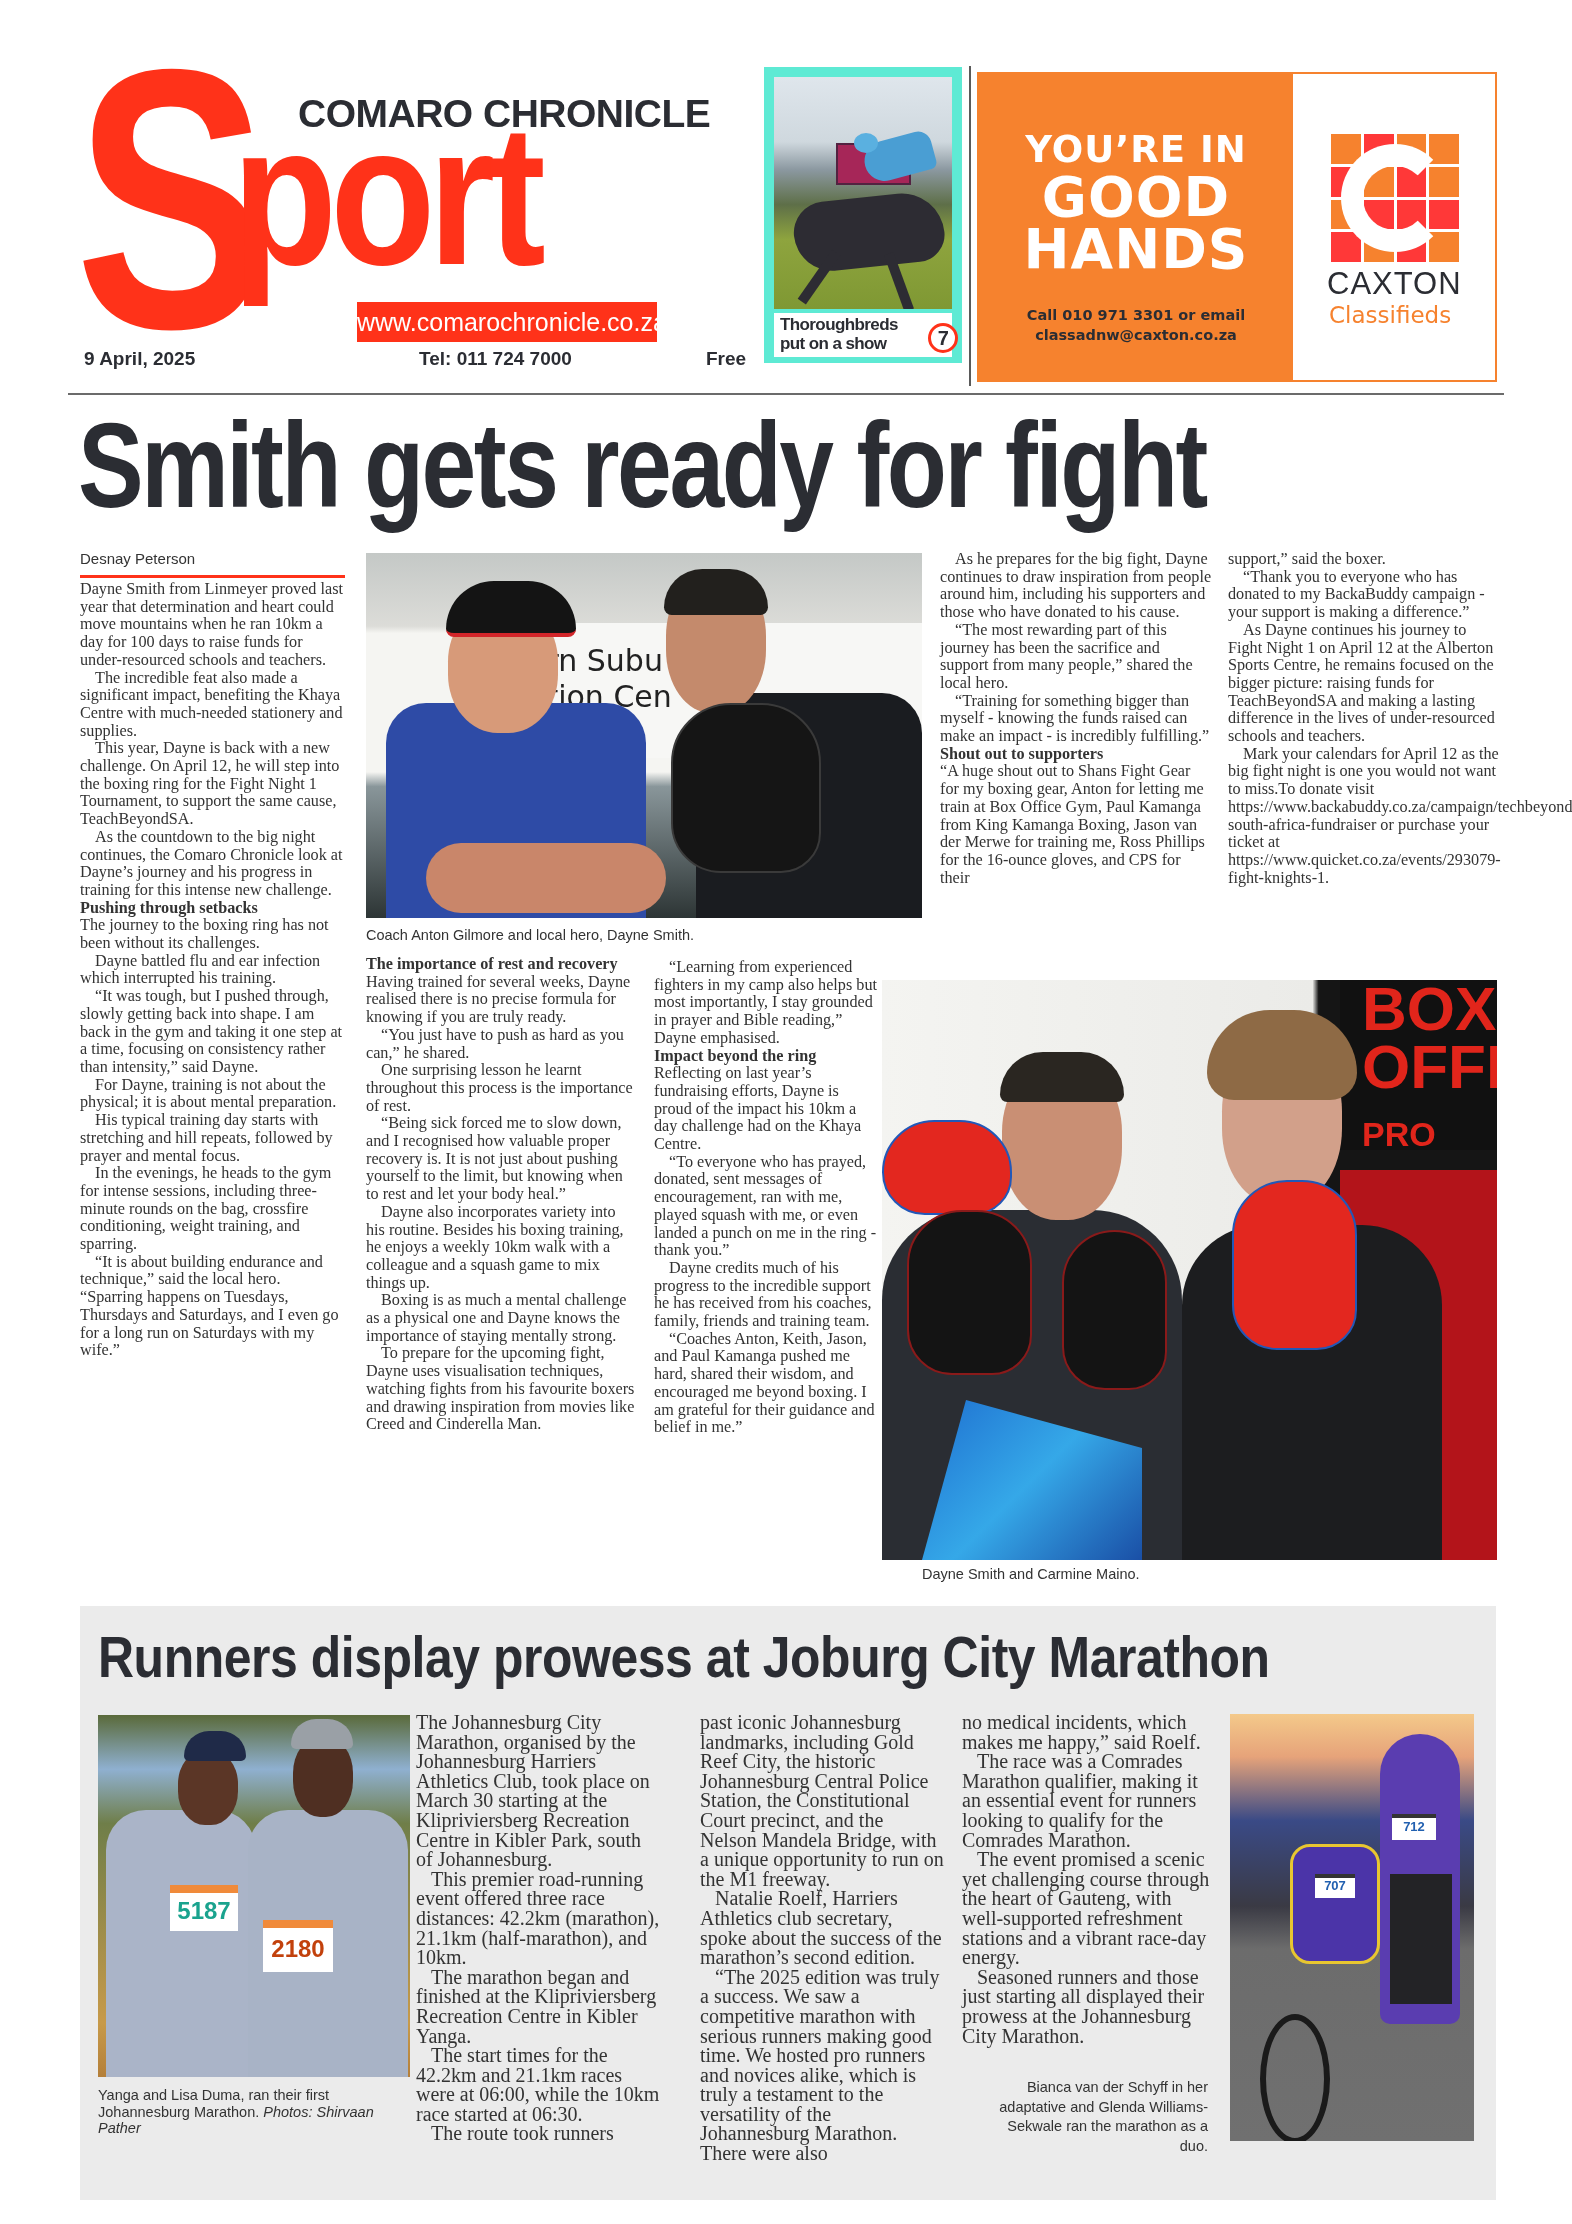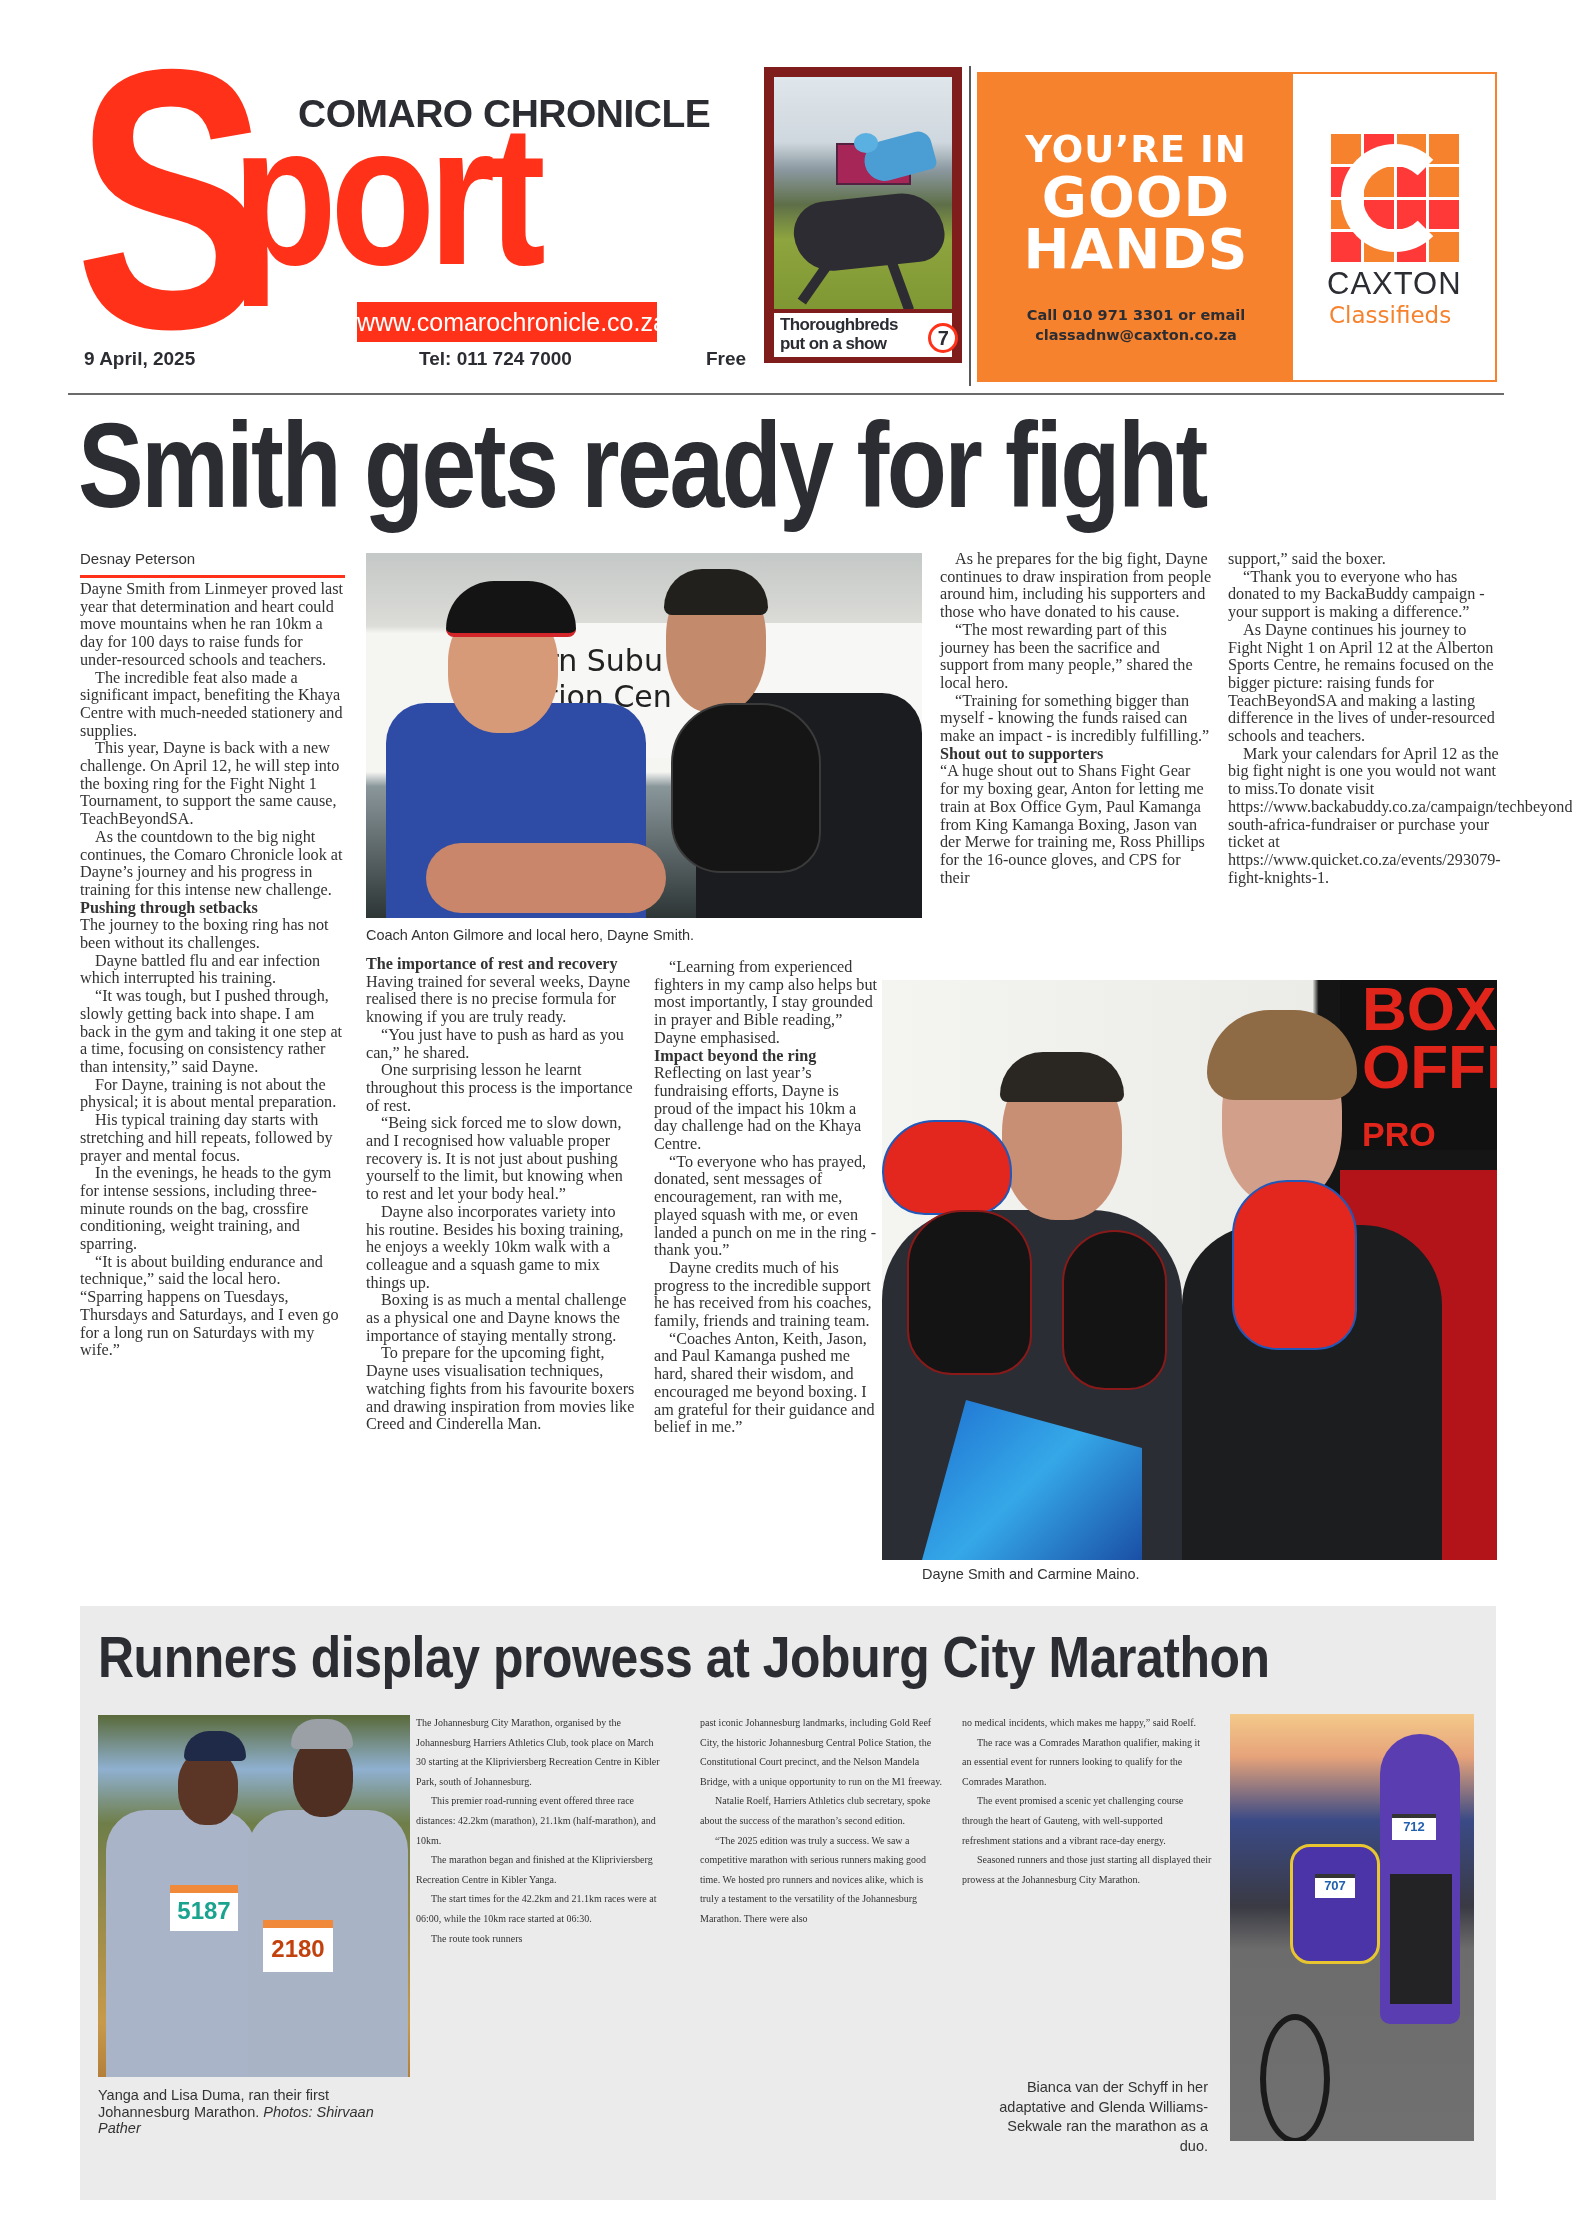"Thoroughbreds" .teaser { background: #7f1d1d -> #5eead4 }
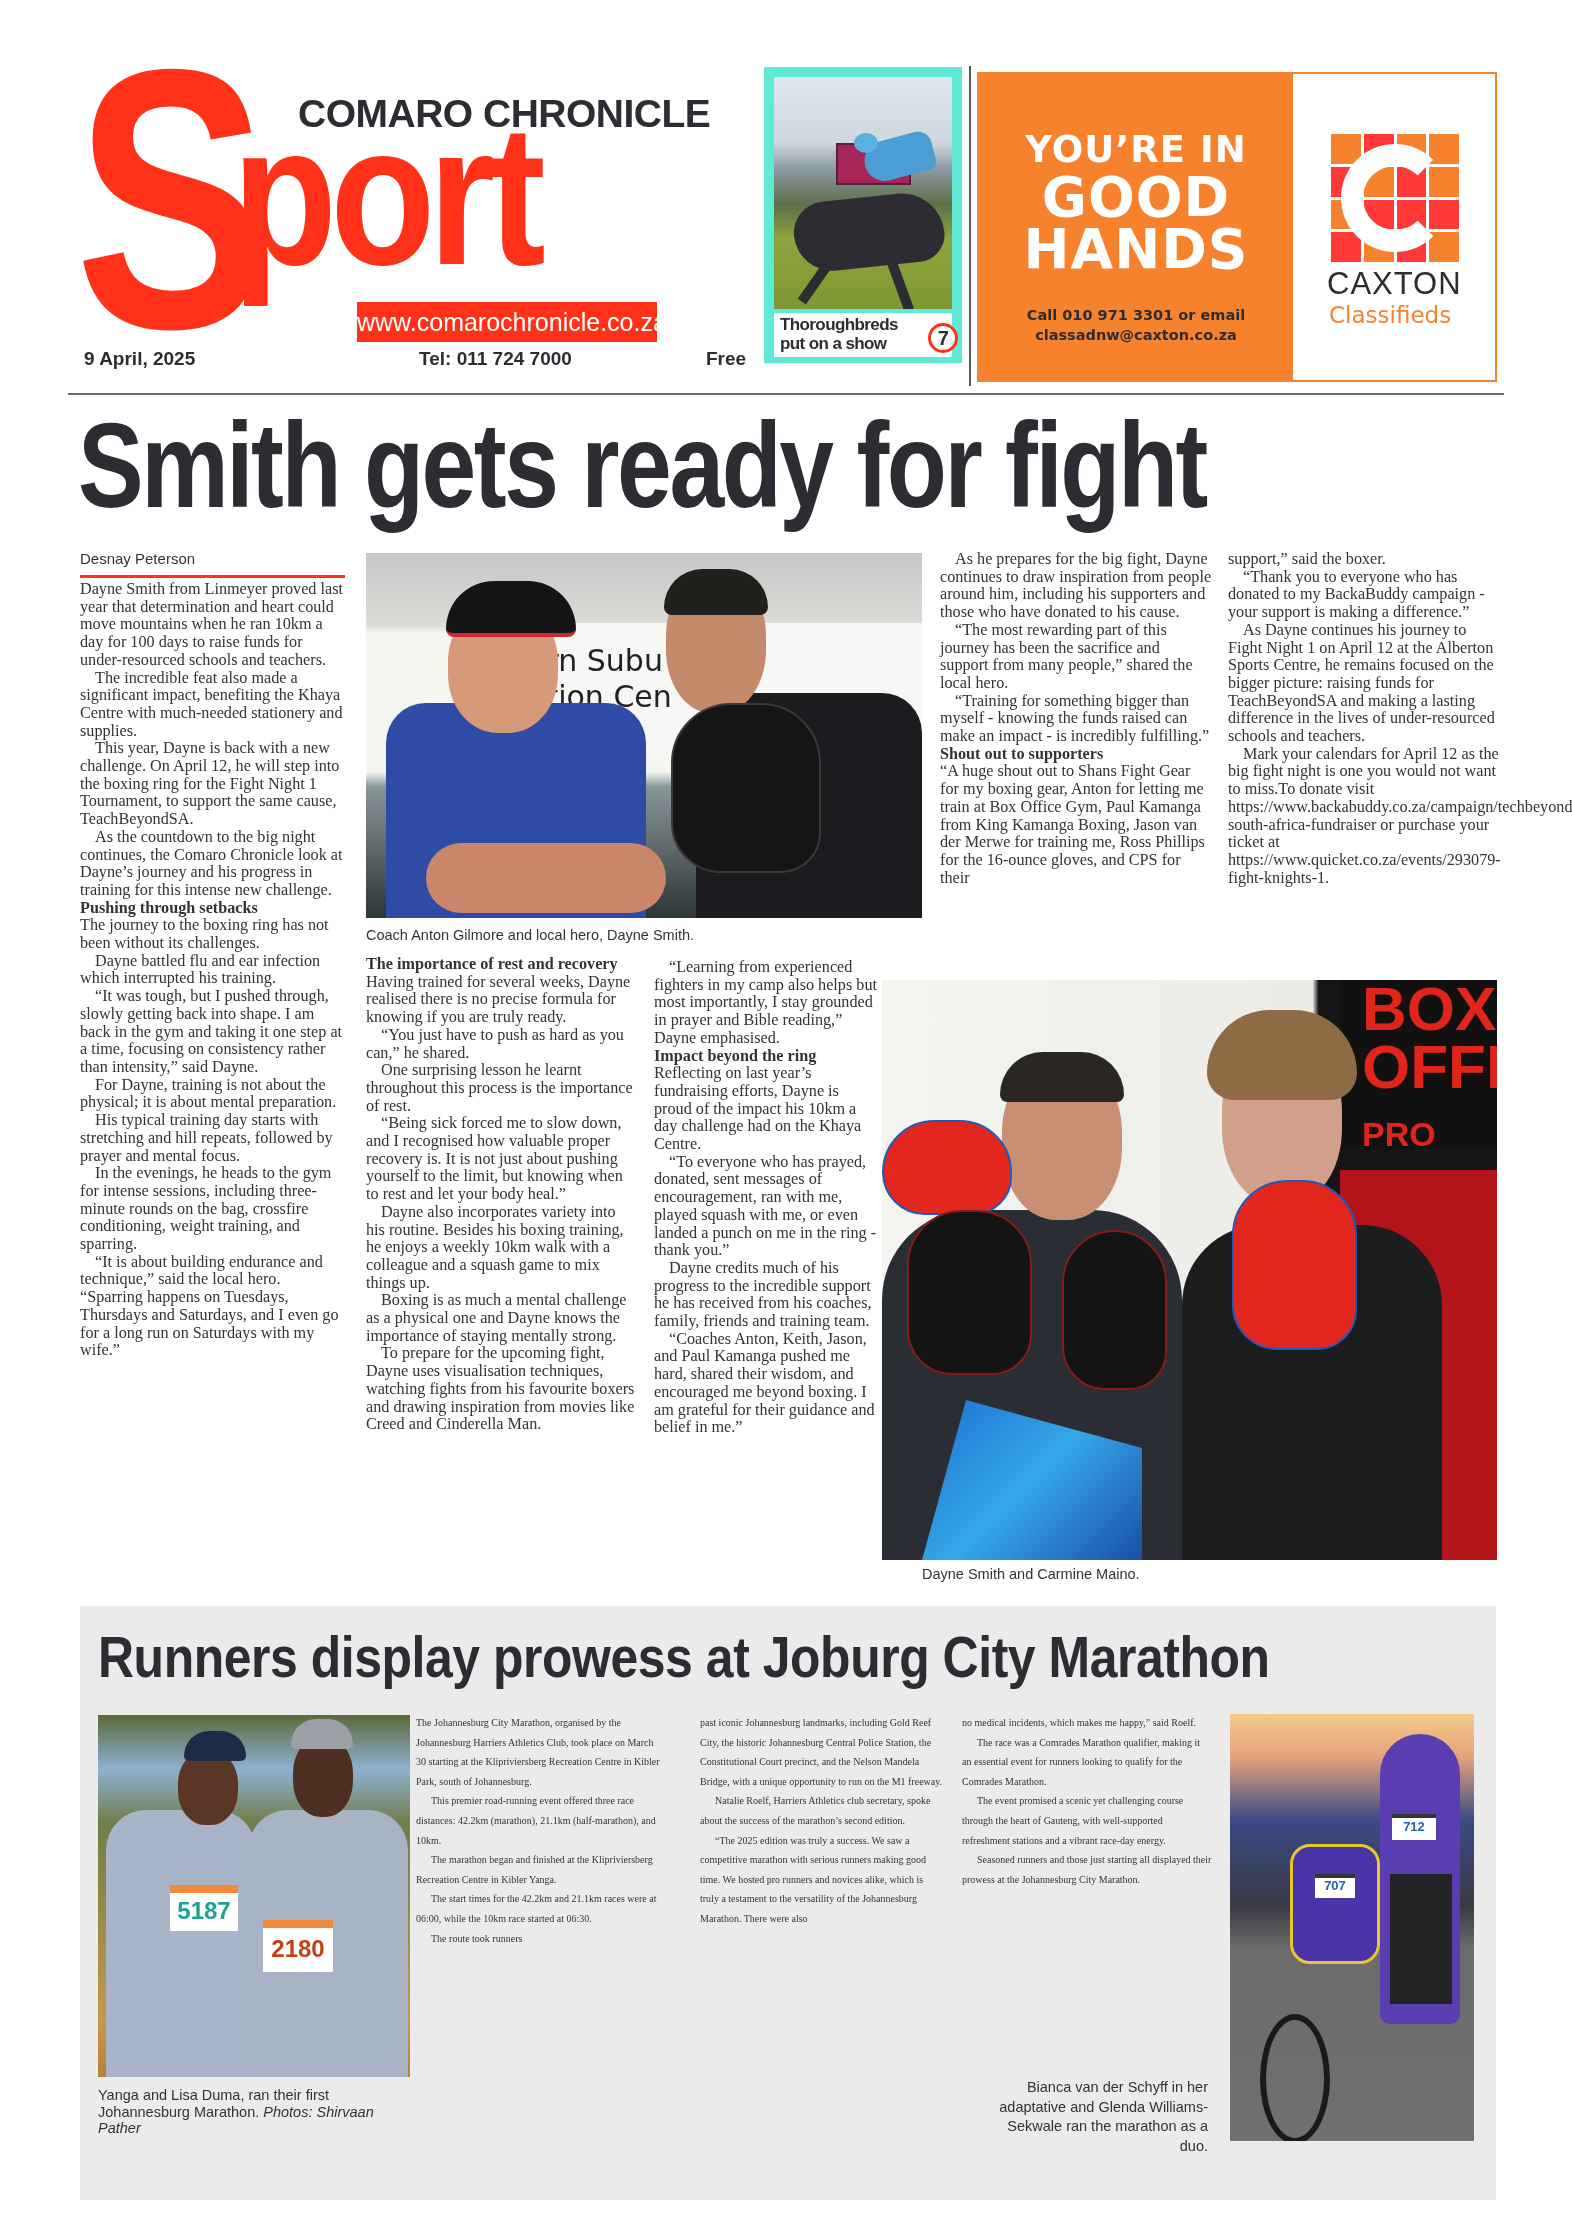"The Johannesburg City Marathon," .mar-col { font-size: 10px -> 20px }
